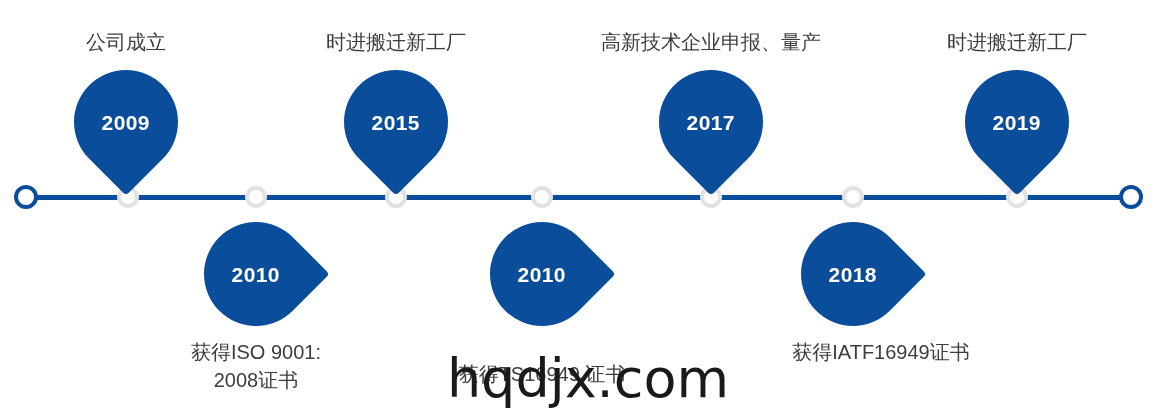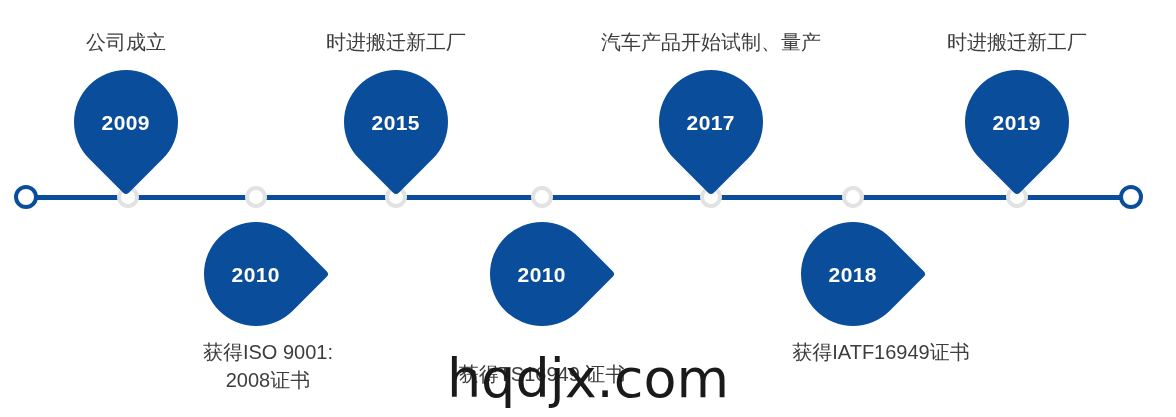"汽车产品开始试制、量产" div.caption { text: 汽车产品开始试制 -> 高新技术企业申报 }
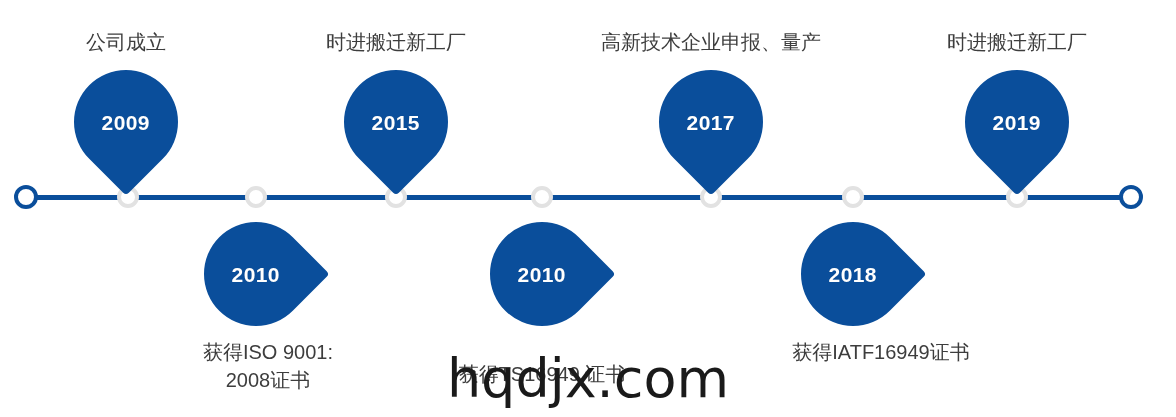"获得ISO 9001:" div.caption { left: 268px -> 256px }
